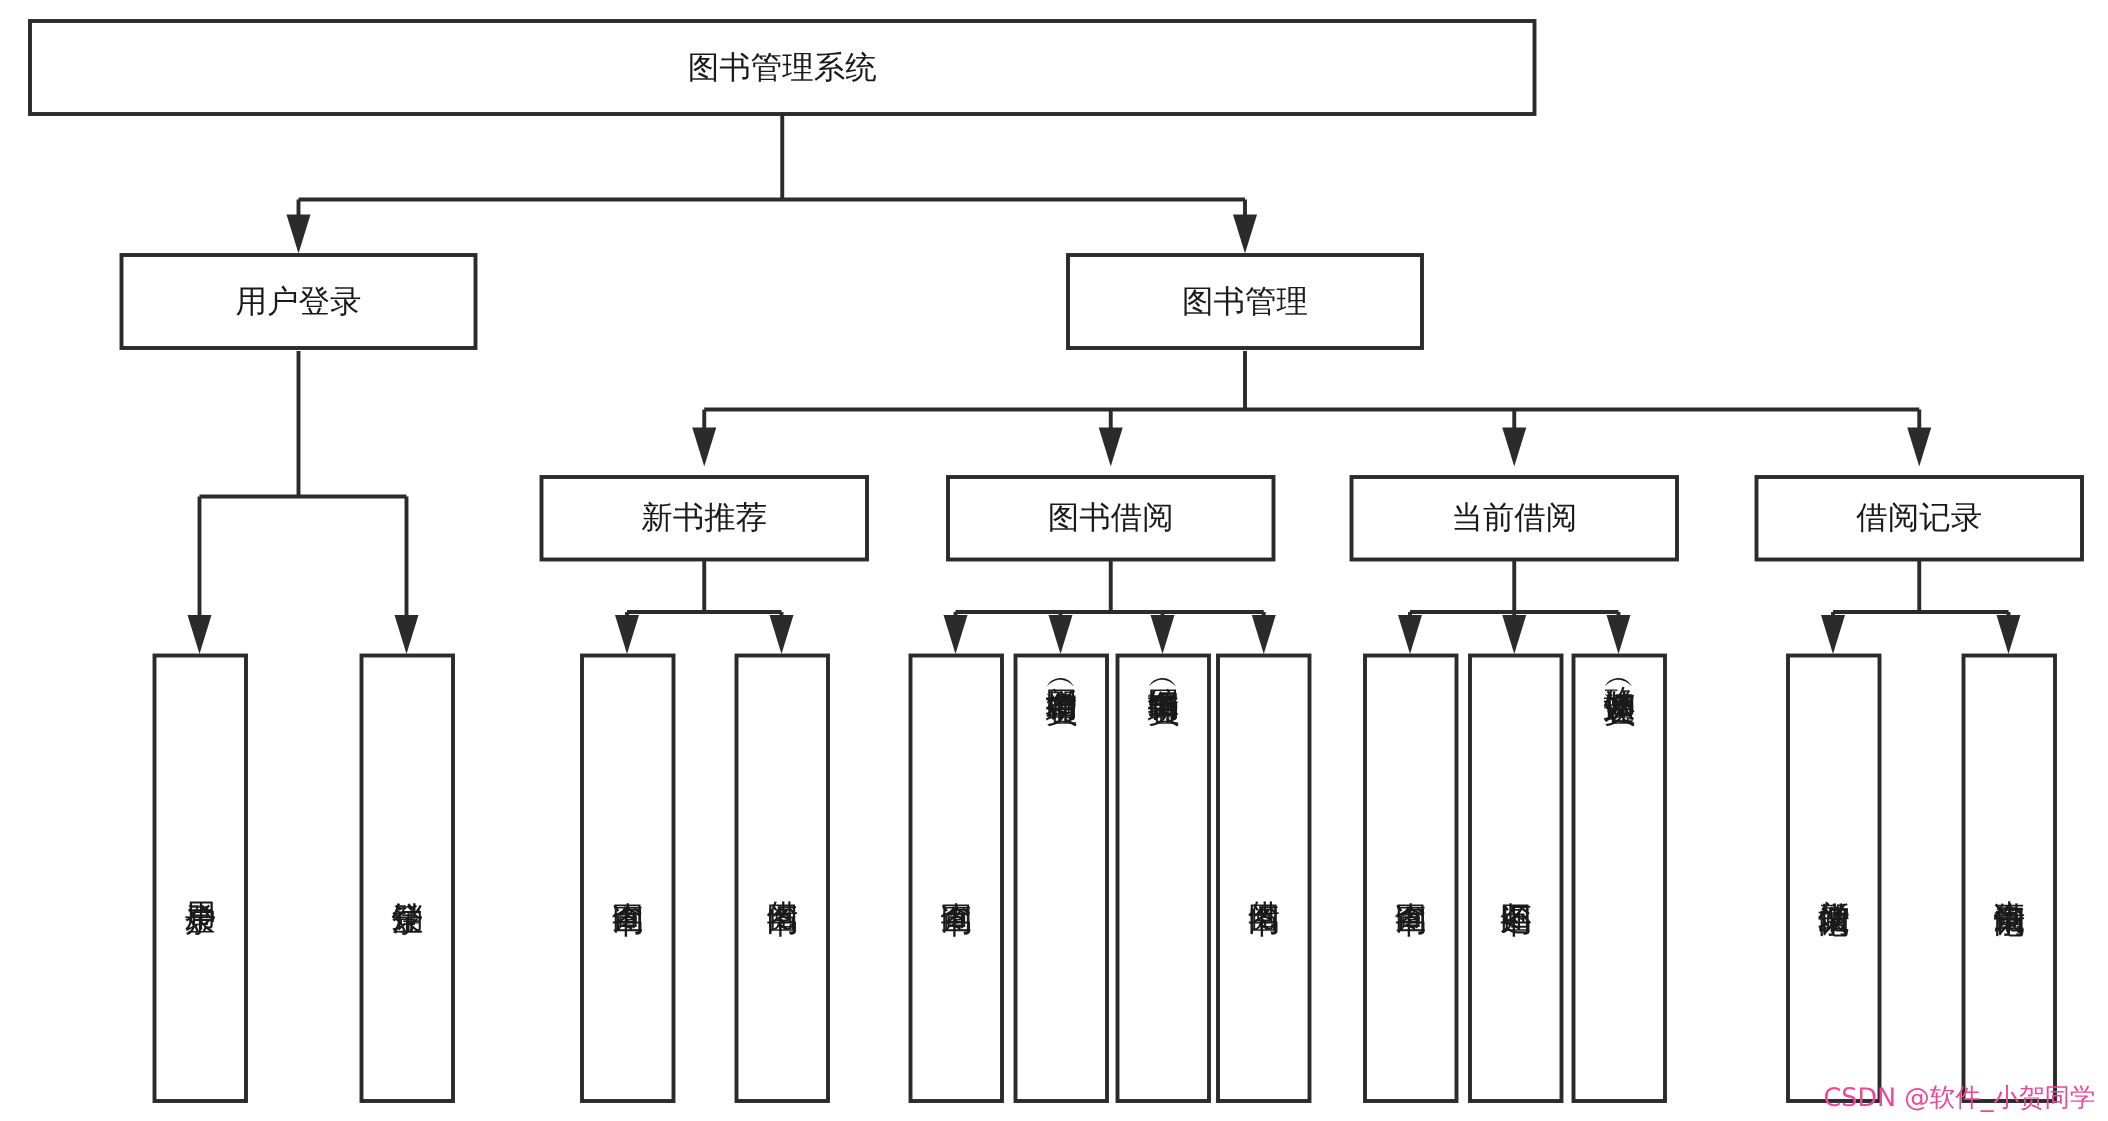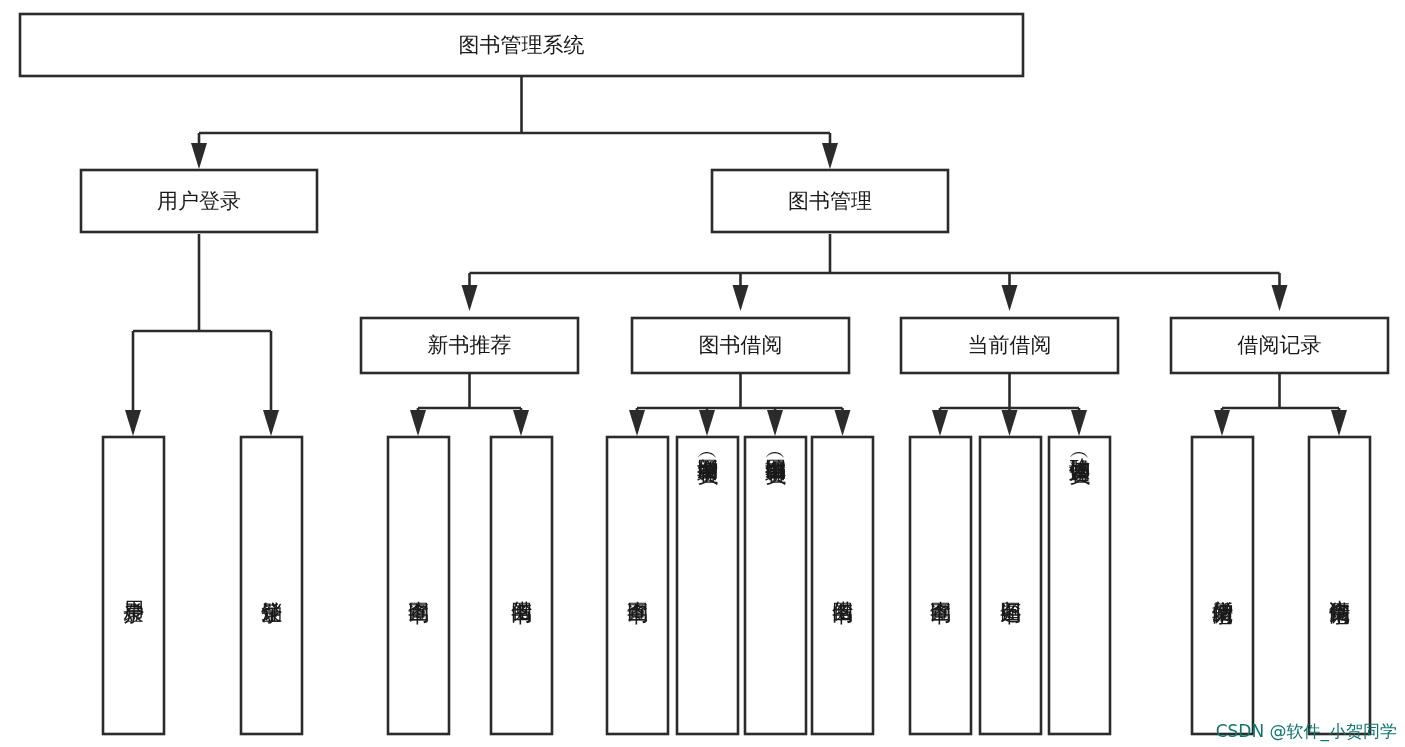"CSDN @软件_小贺同学" .watermark { color: #0f766e -> #ec4899 }
